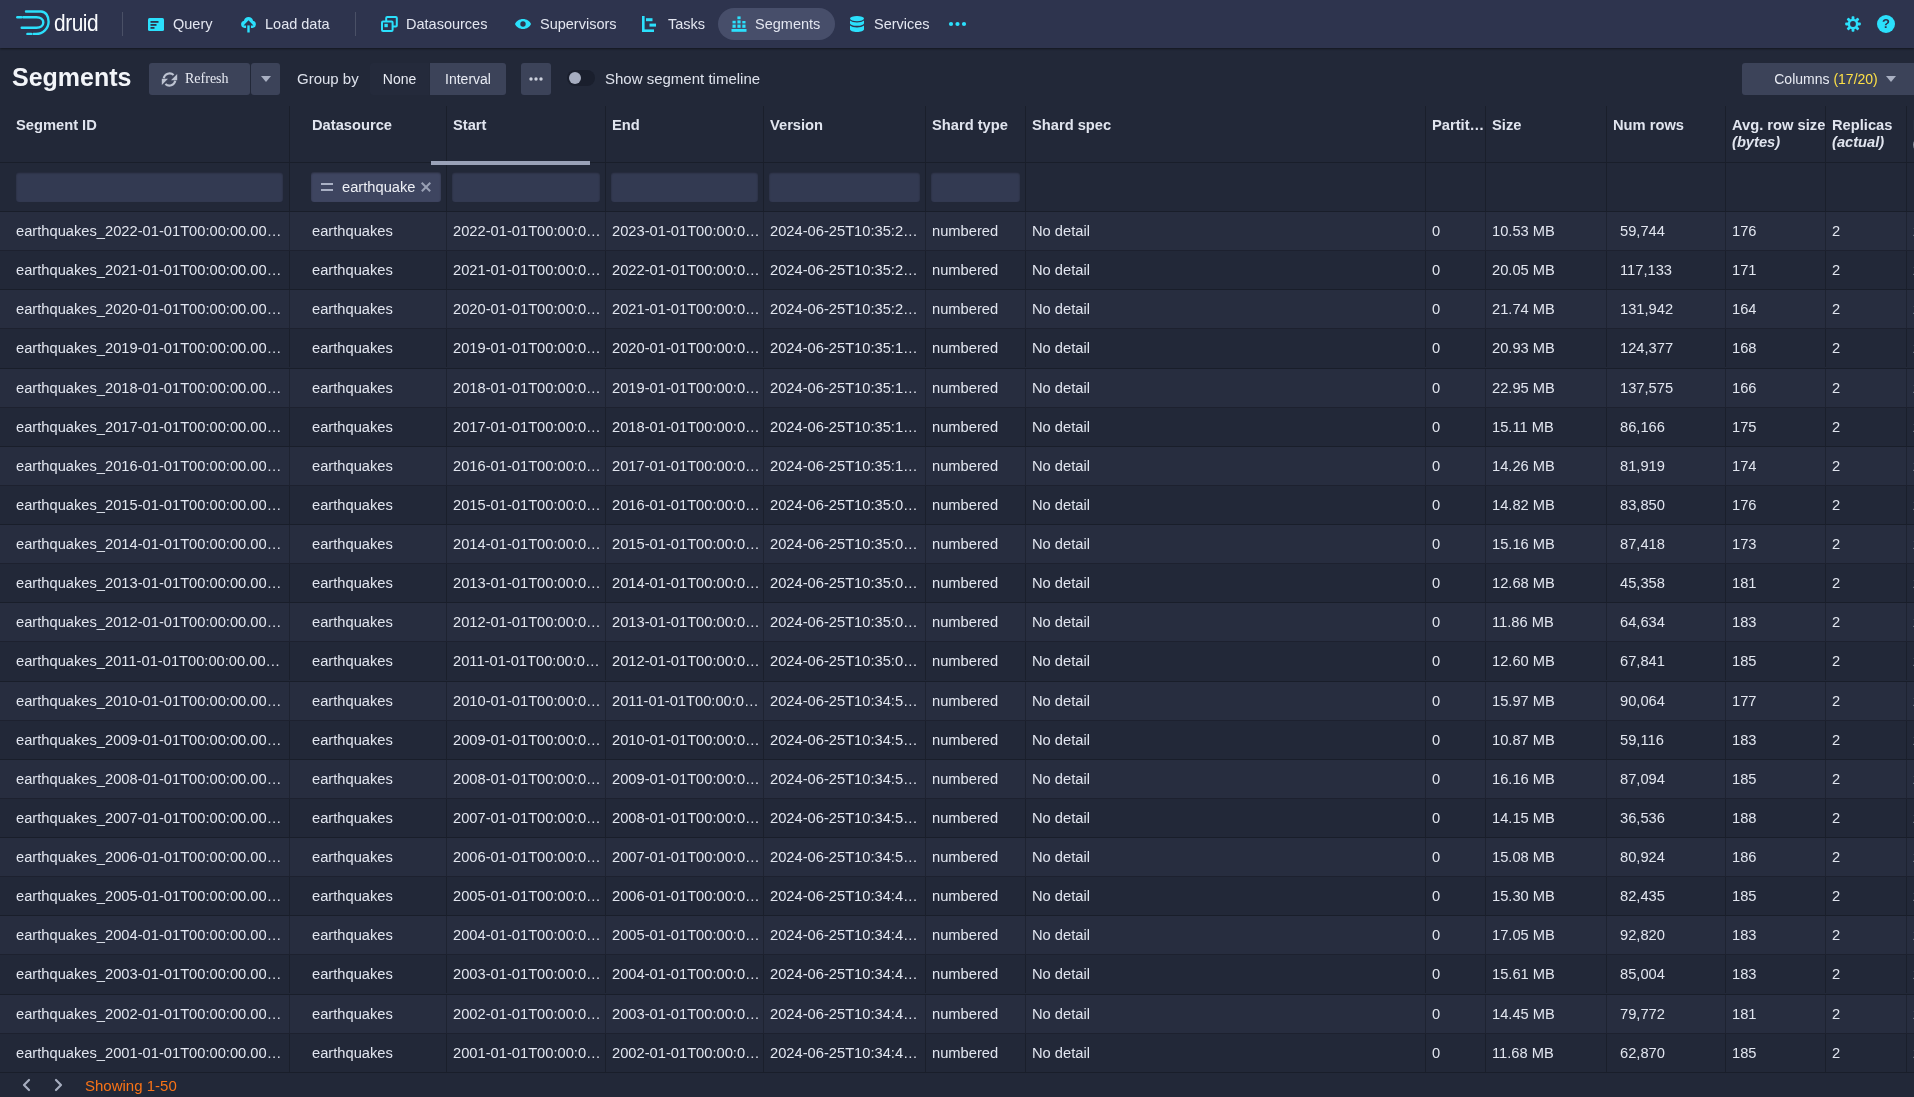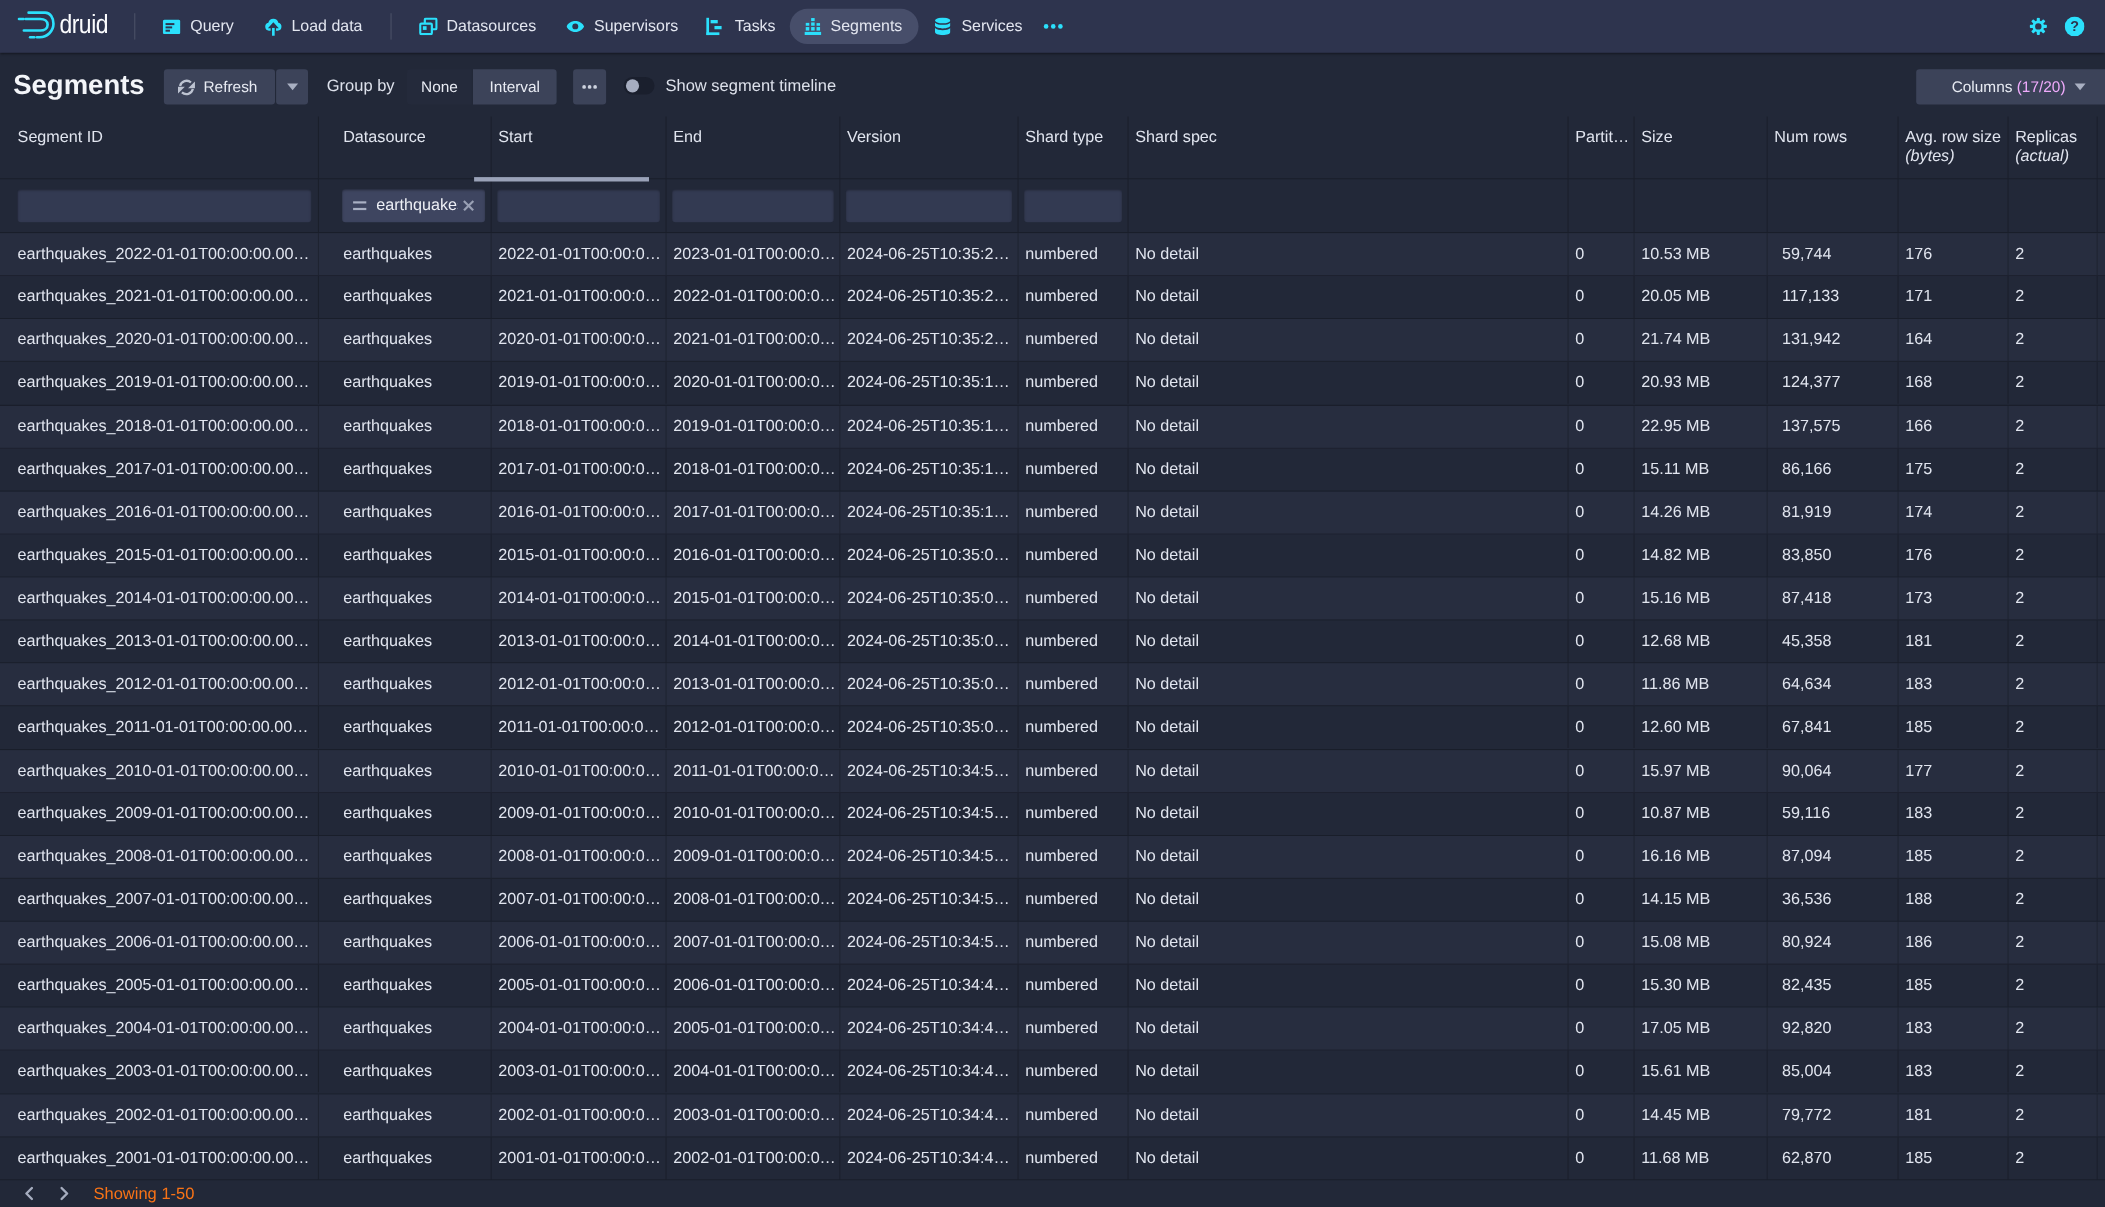"Refresh" div.btn { font-family: none -> Liberation Serif, serif }
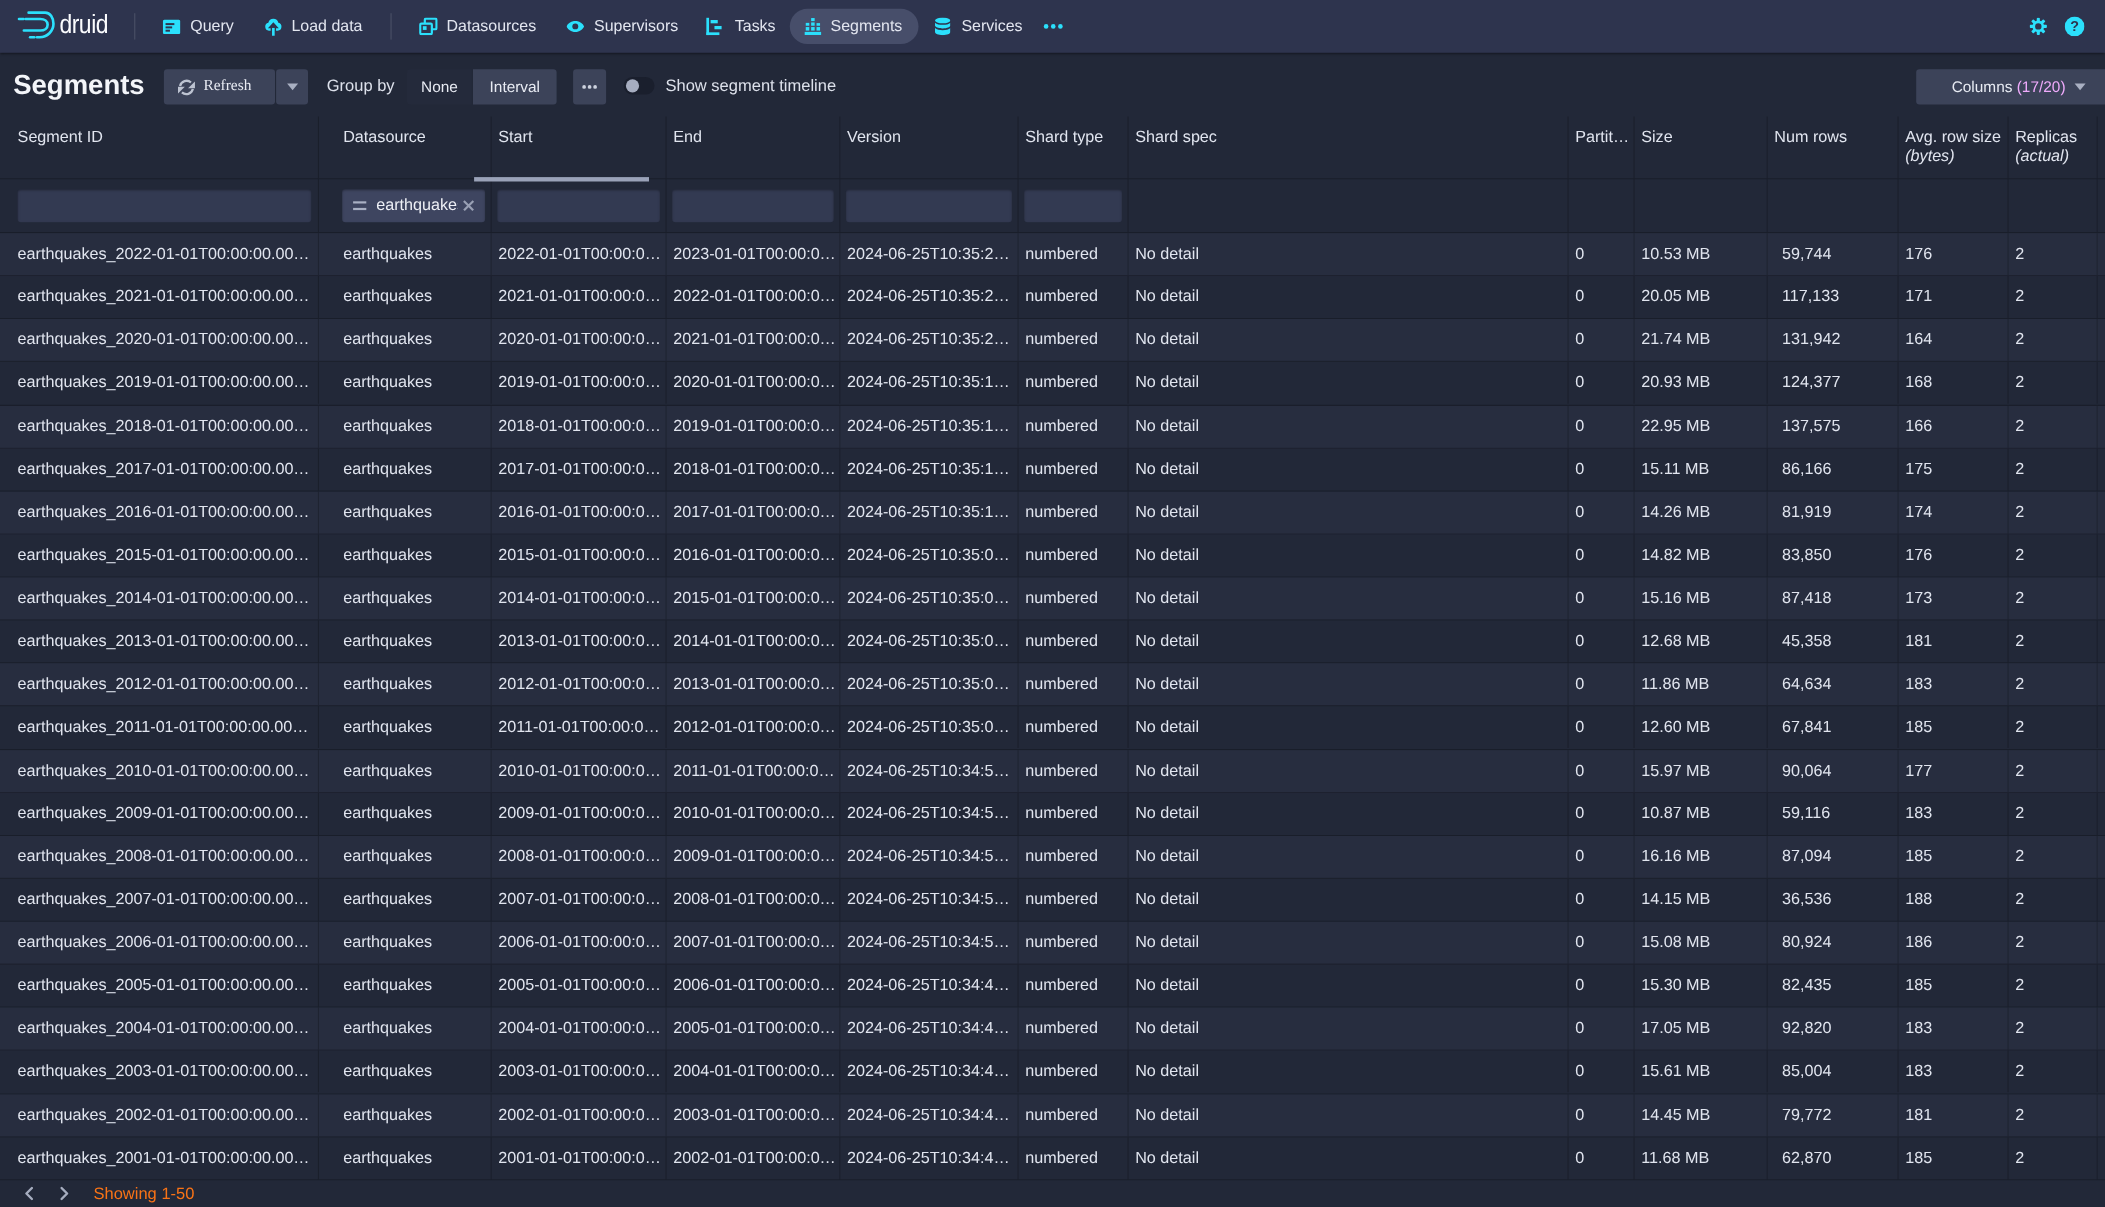"(17/20)" span { color: #f0abfc -> #fde047 }
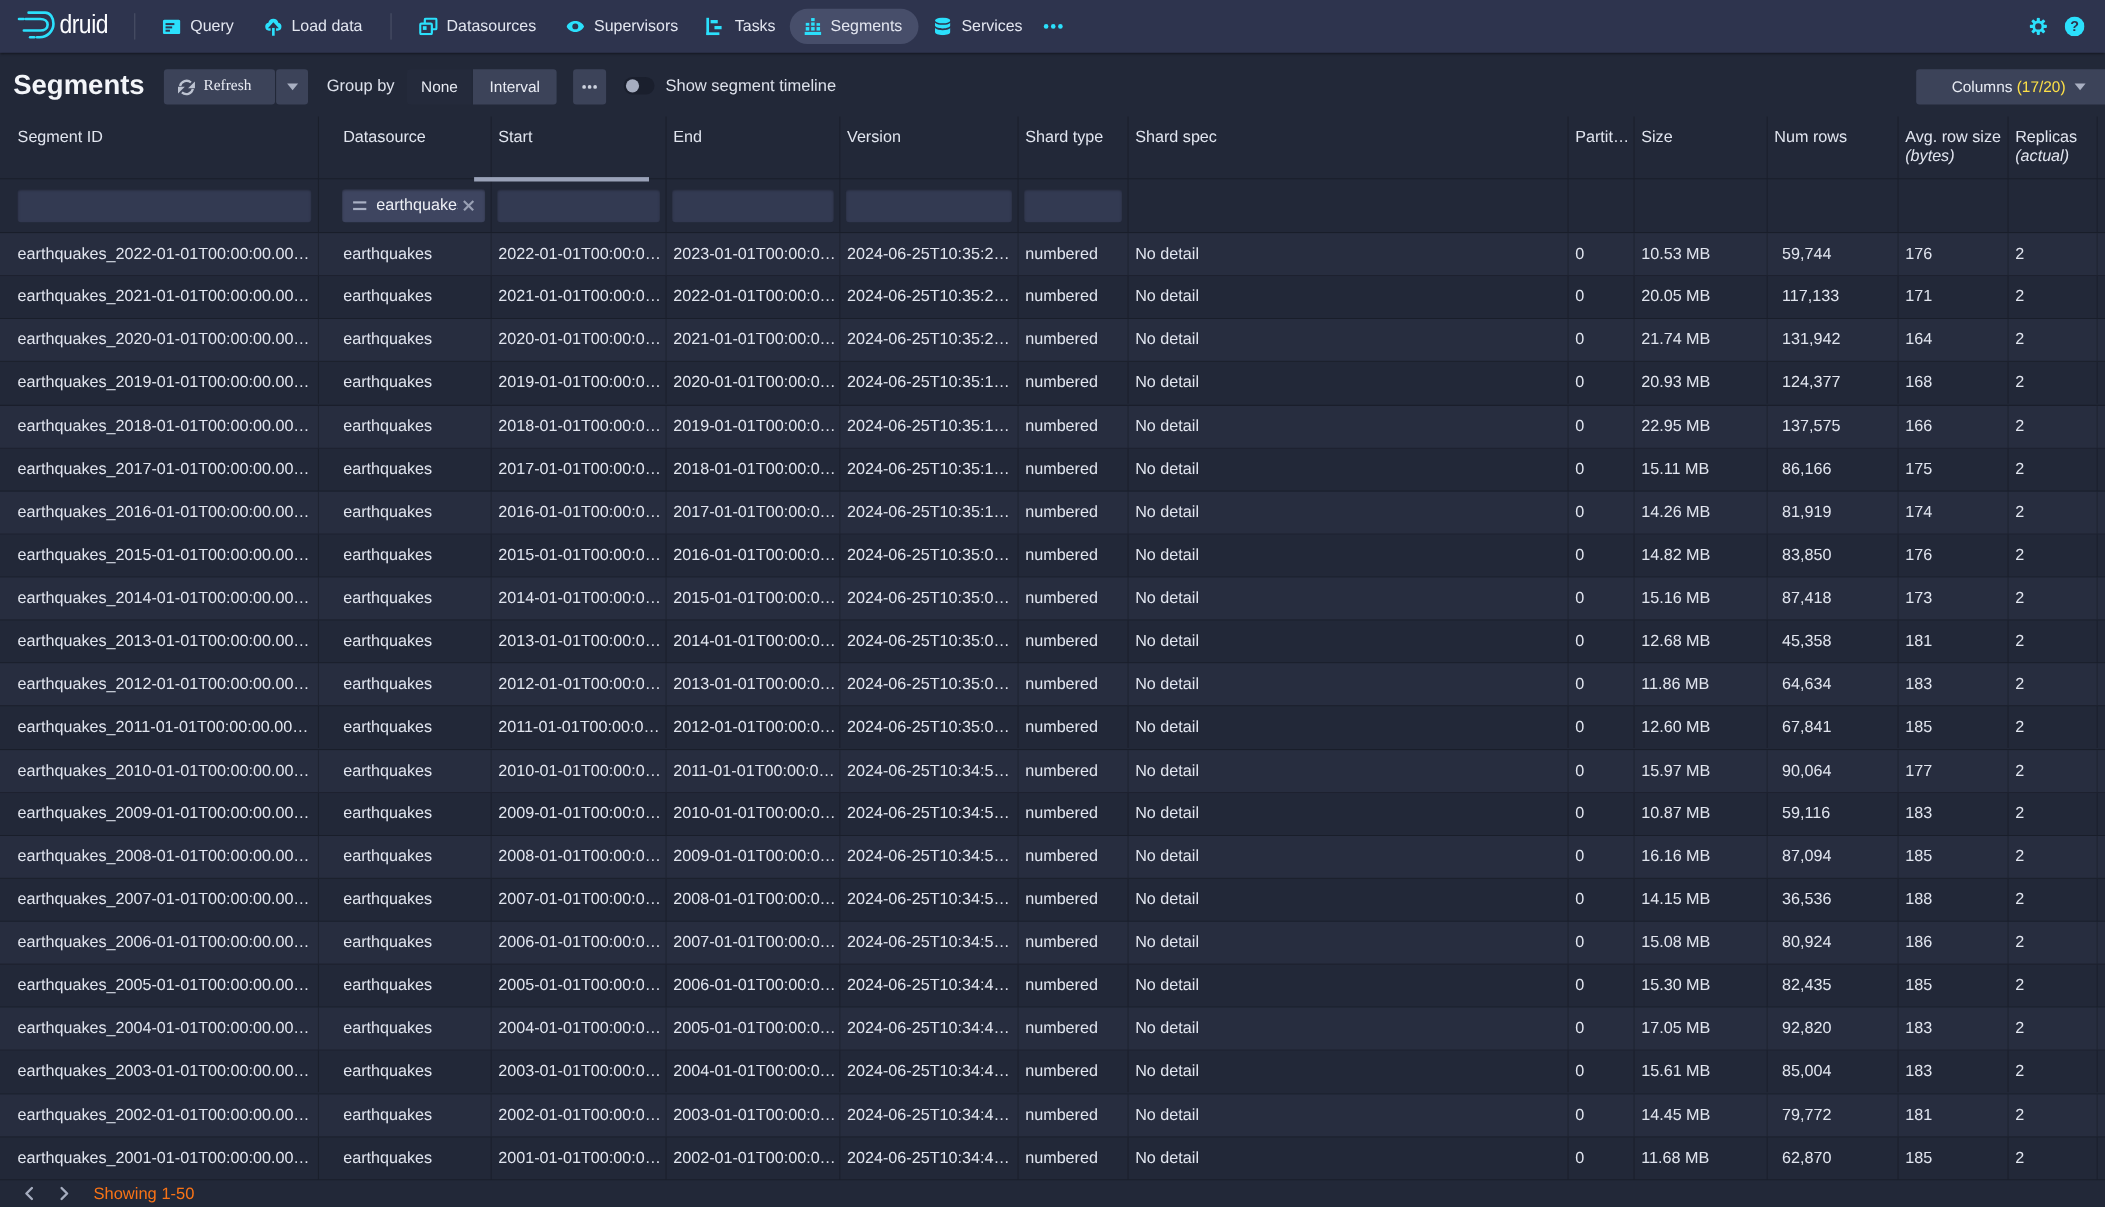"Segment ID" .hrow .cell { font-weight: none -> bold }
